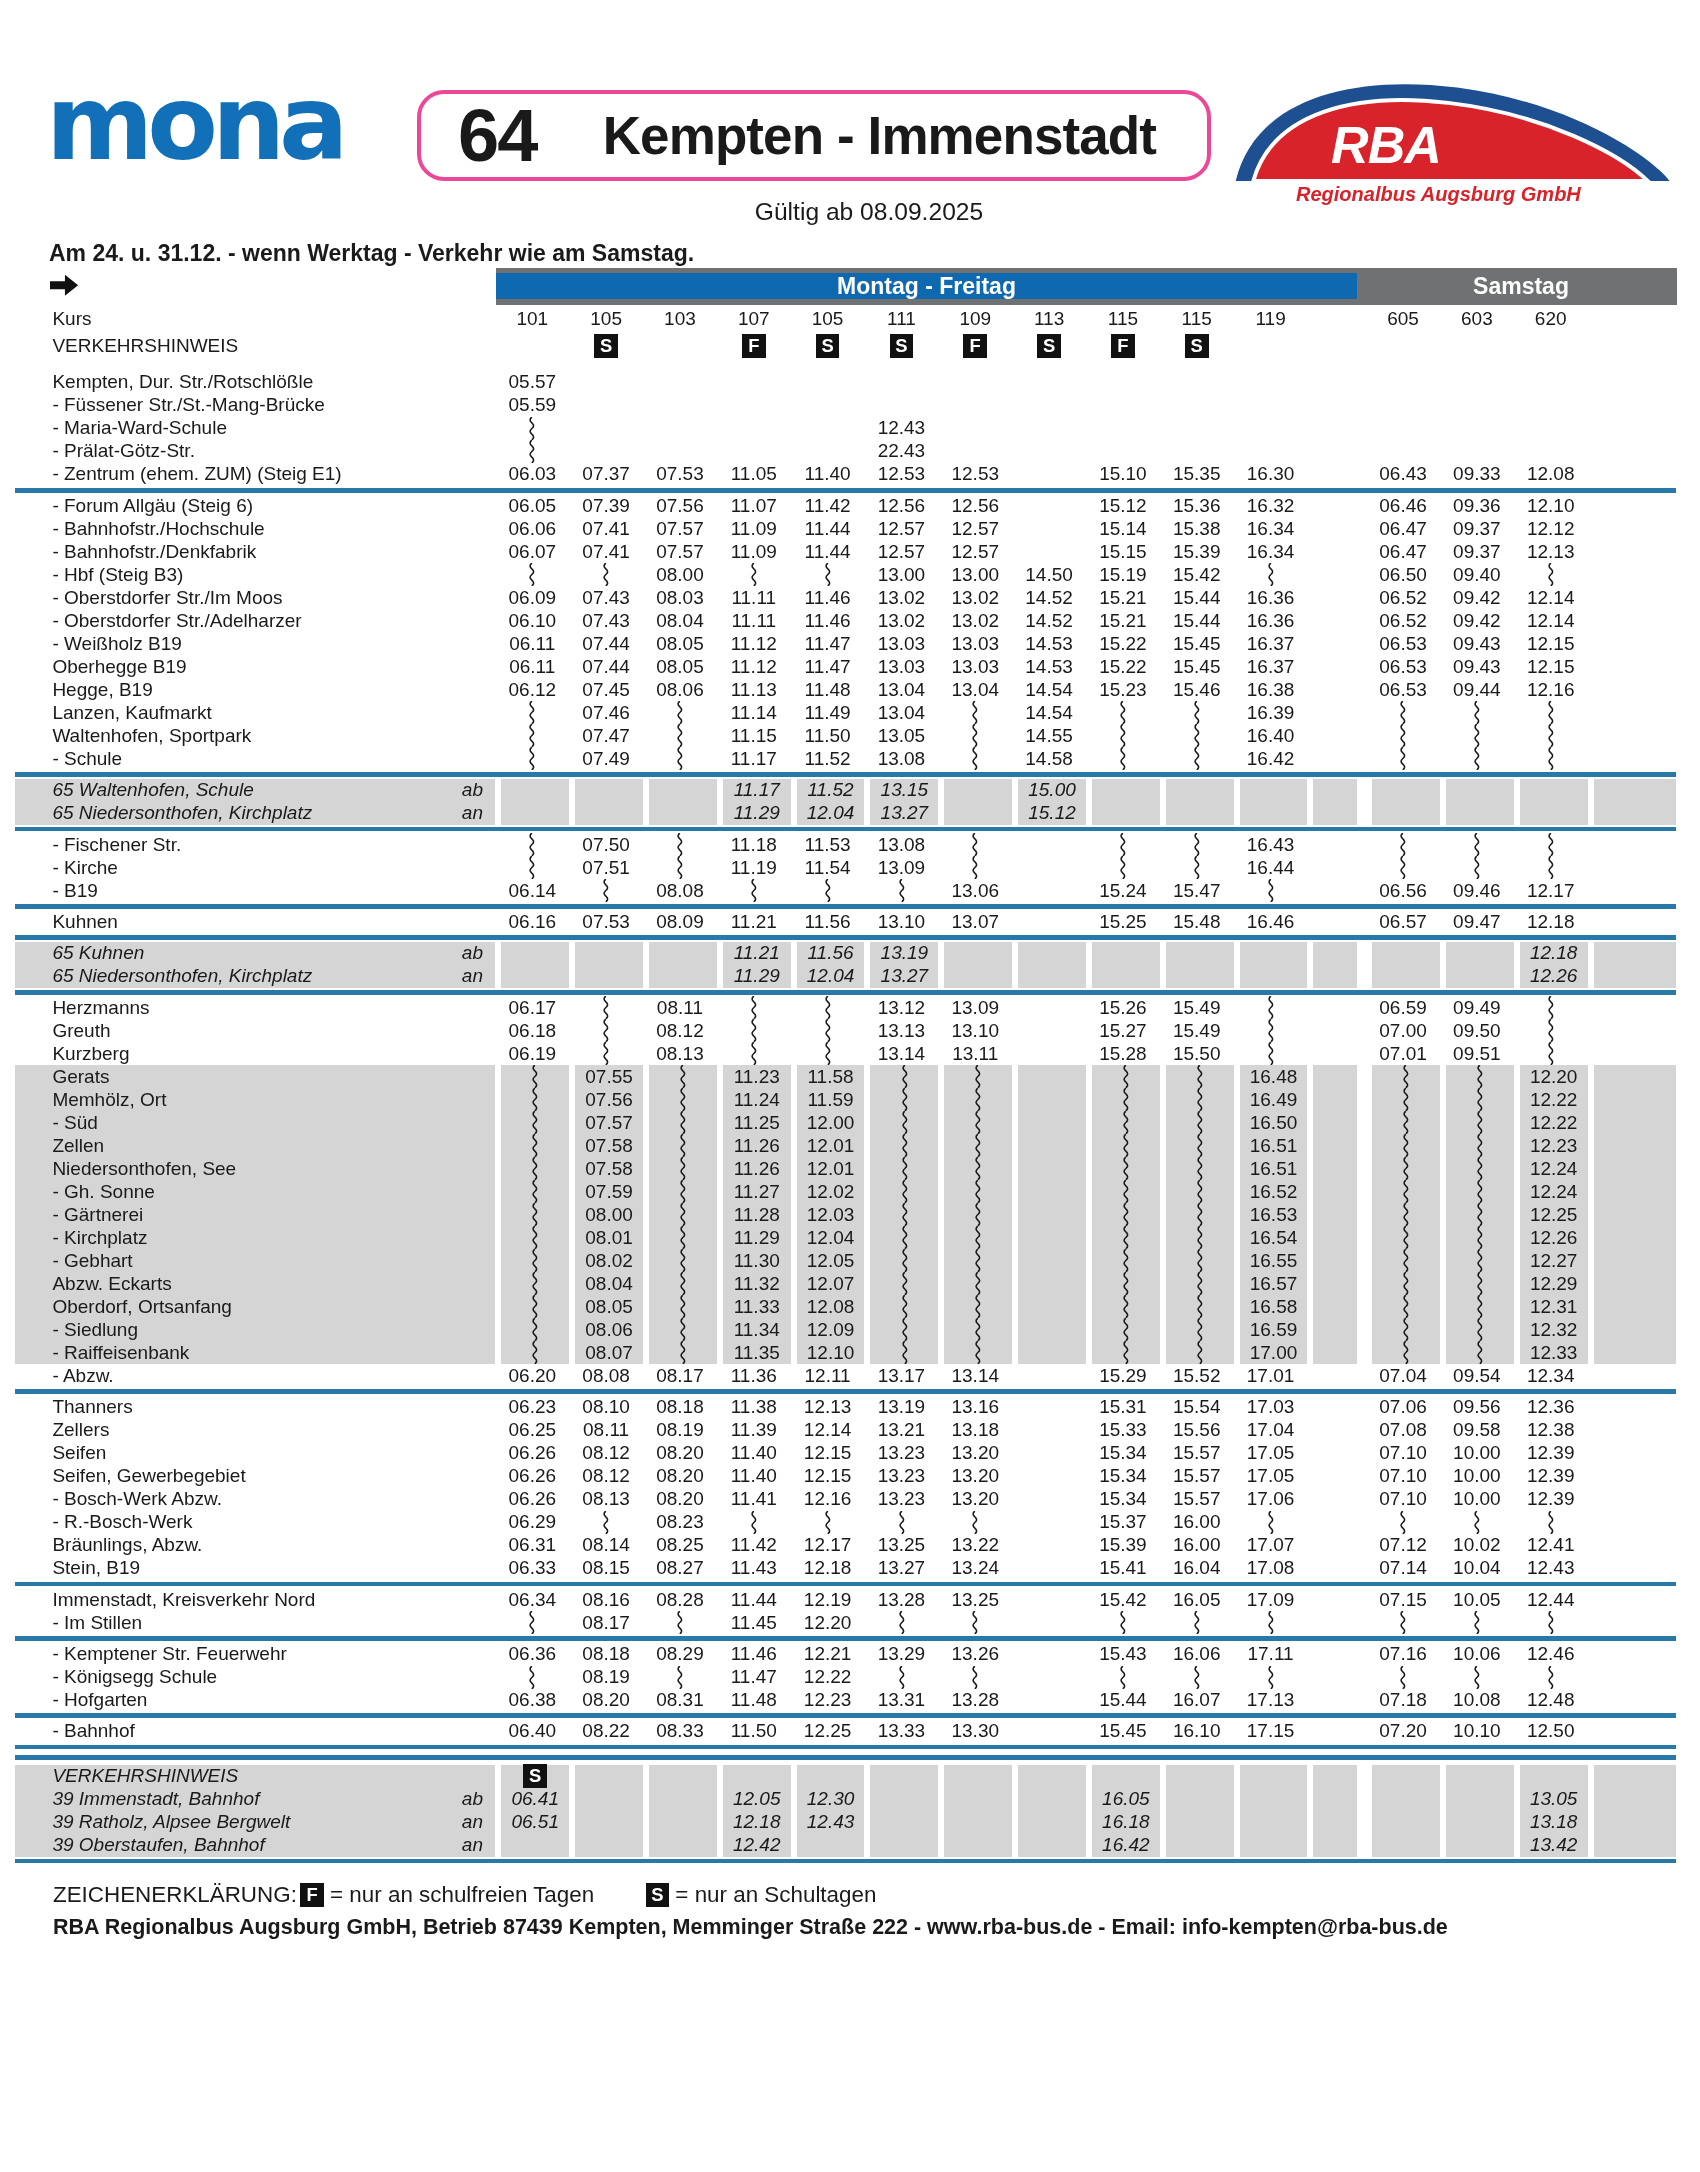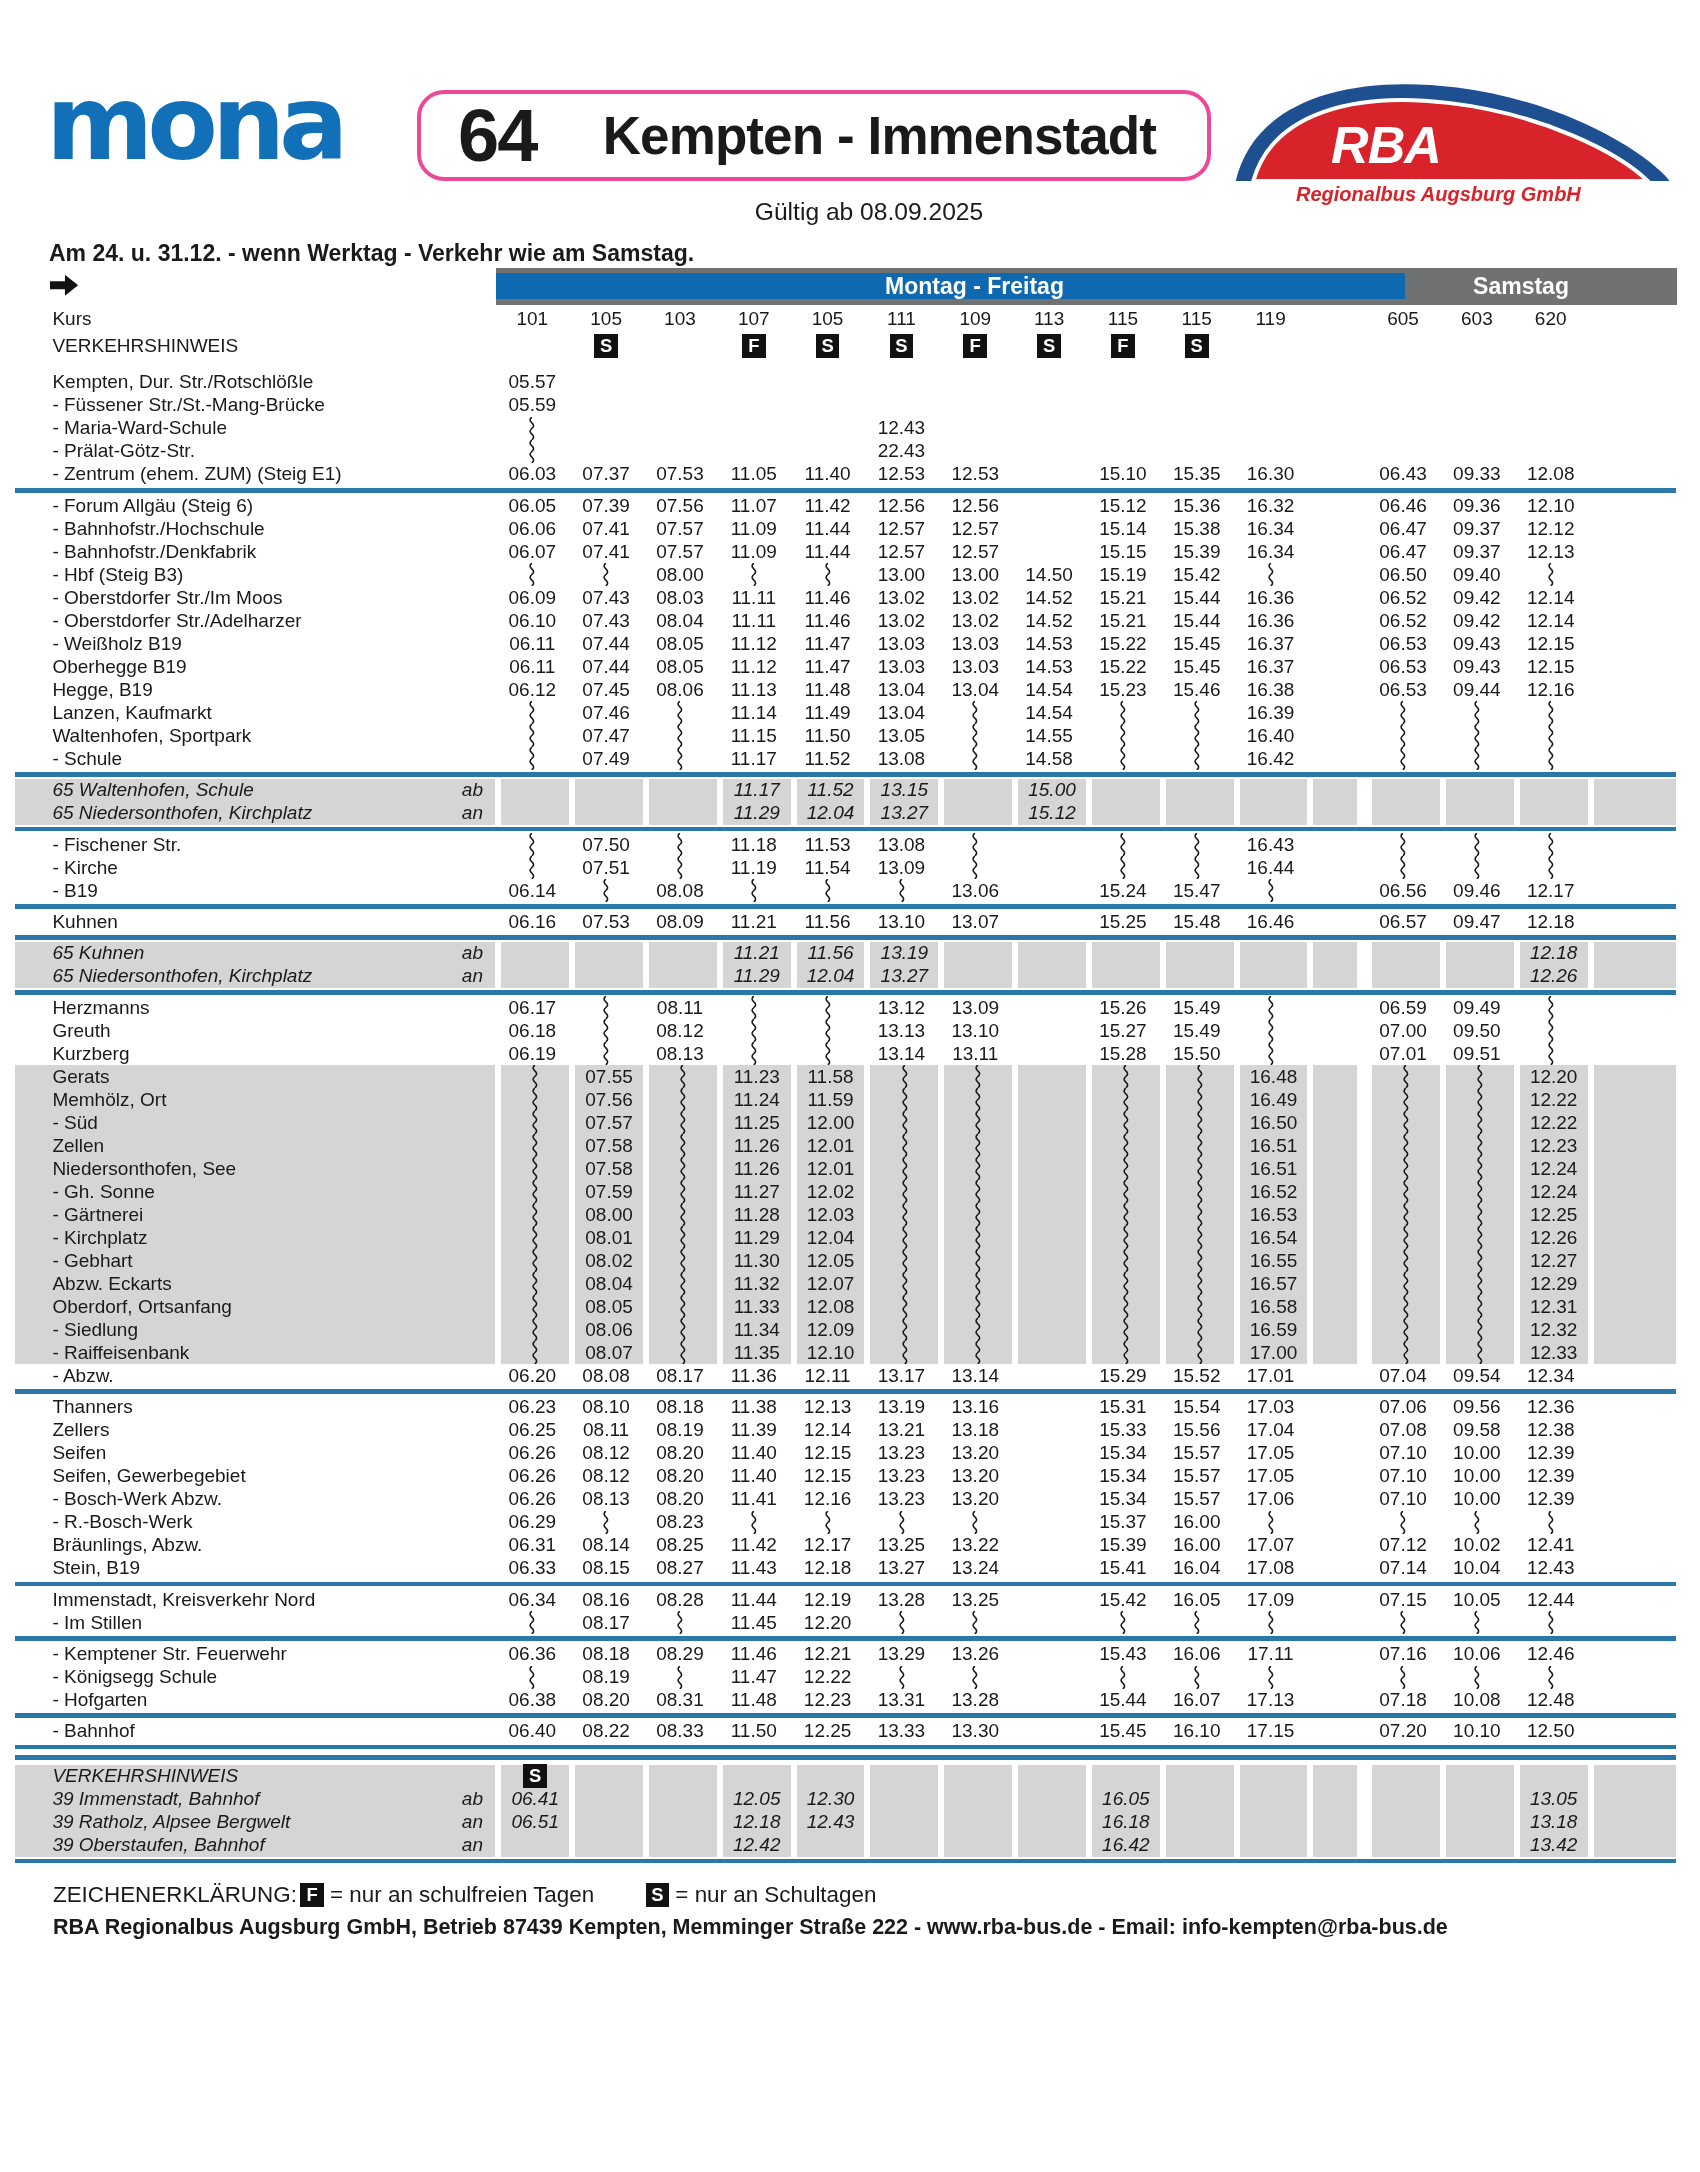"Montag - Freitag" .band-blue { padding-left: 48px -> none }
